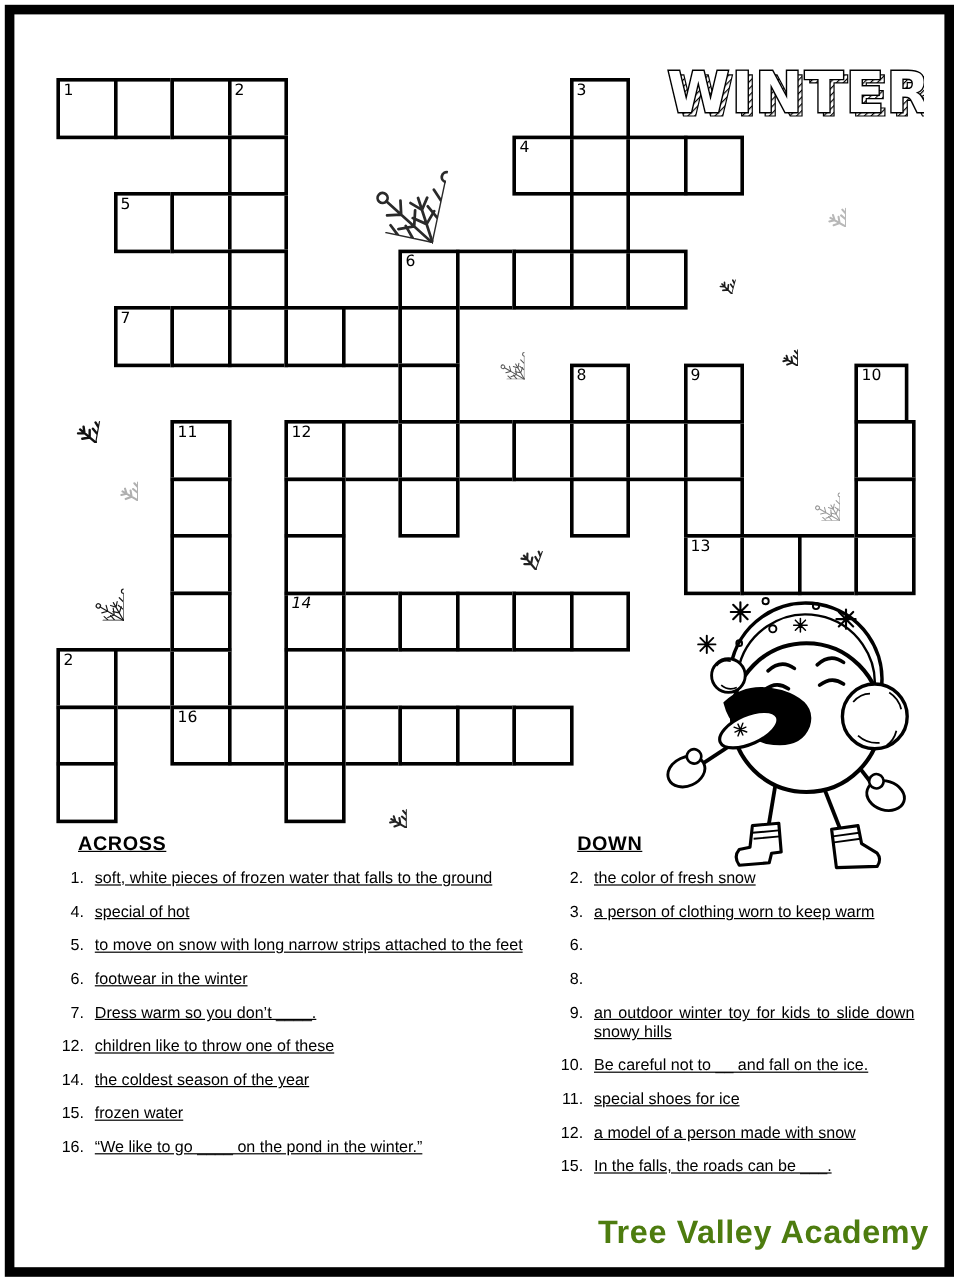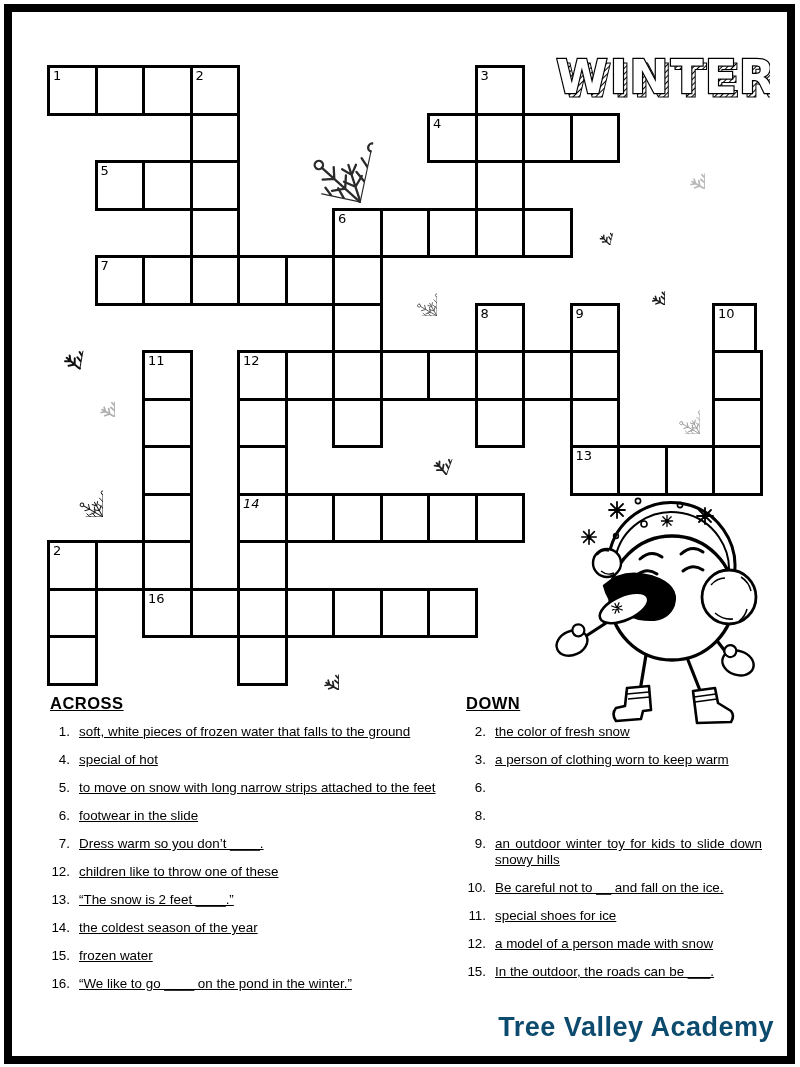"ACROSS" .clue-heading { margin: 0 0 11px 6px -> 0 0 11px 21px }
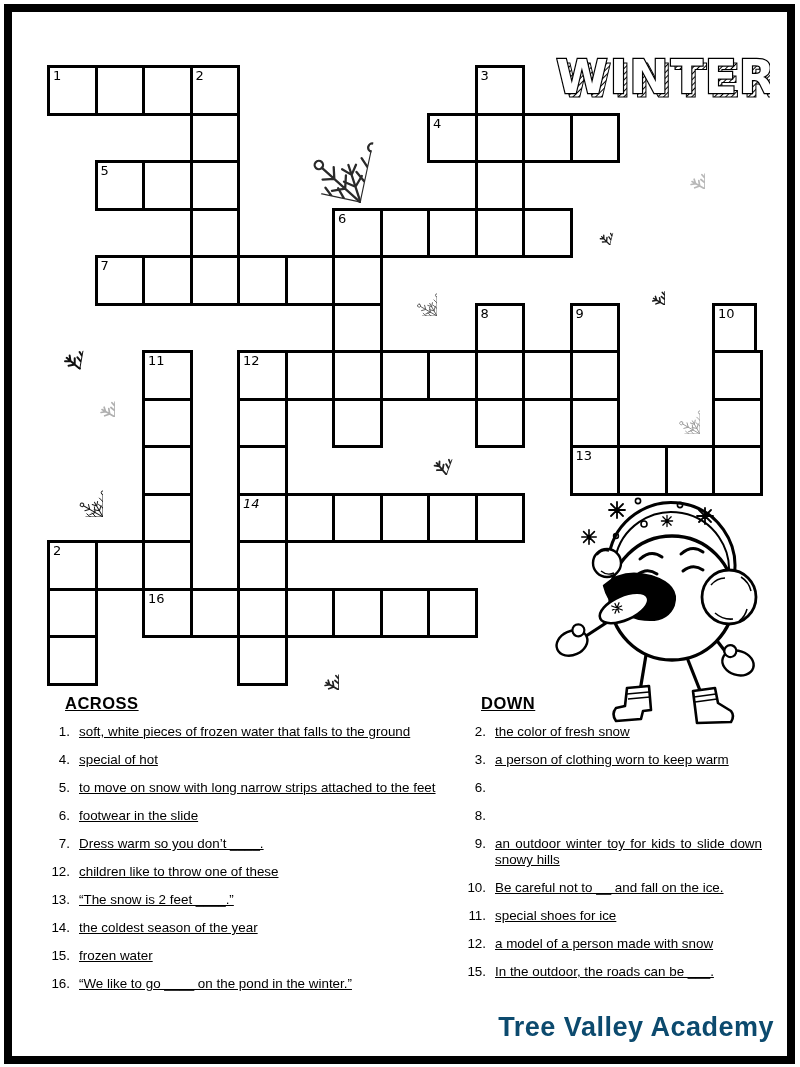"footwear in the slide" span.clue-text { text: slide -> winter }
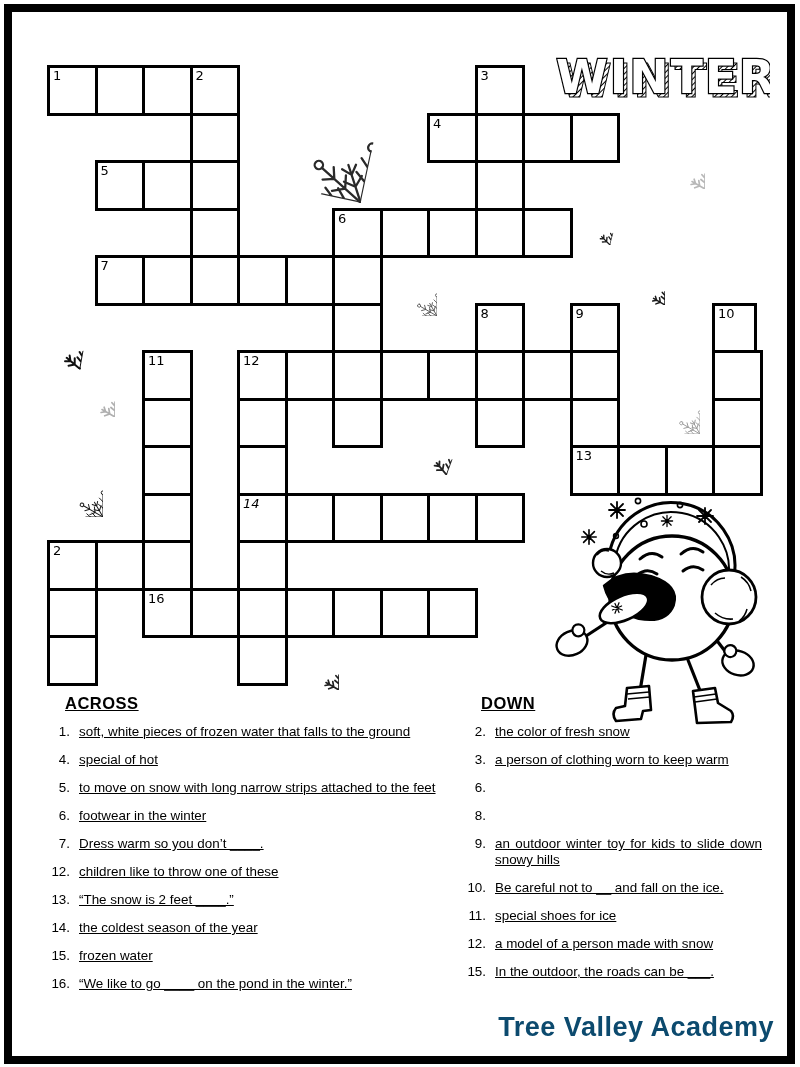"13." div.clue { html: <div> <span>13.</span> <span>“The snow is 2 feet ____.”</span> </div> -> none }
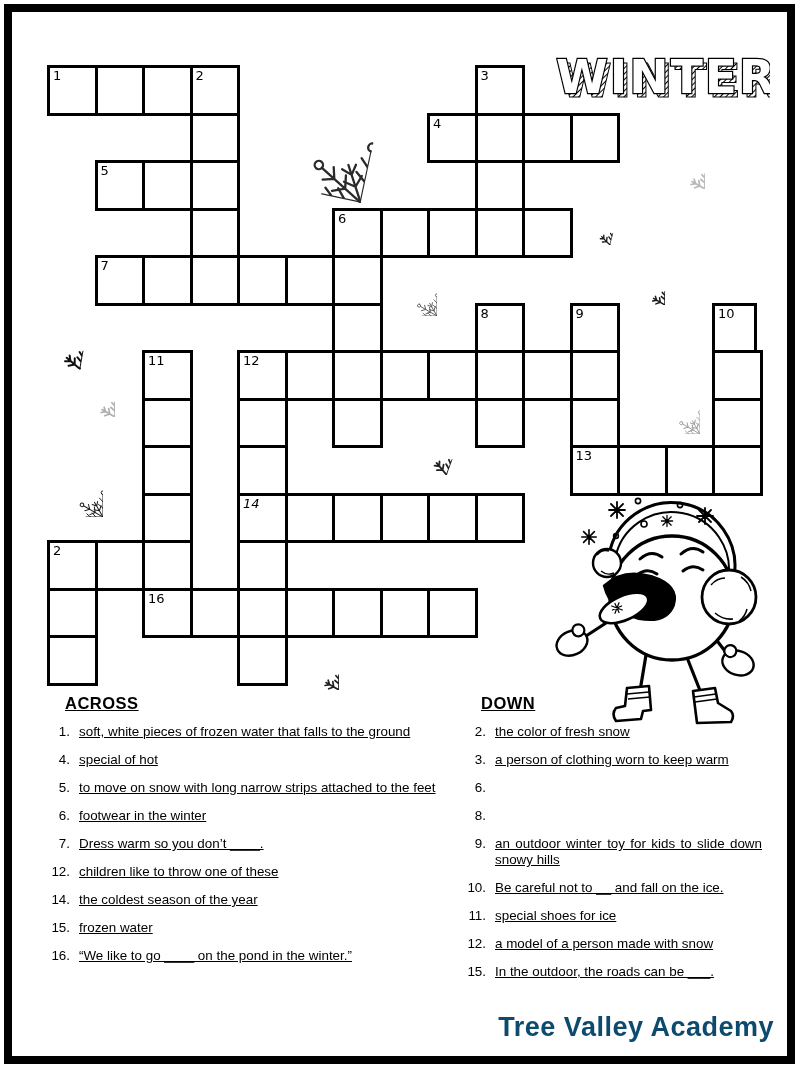"In the outdoor, the roads" span.clue-text { text: outdoor -> falls }
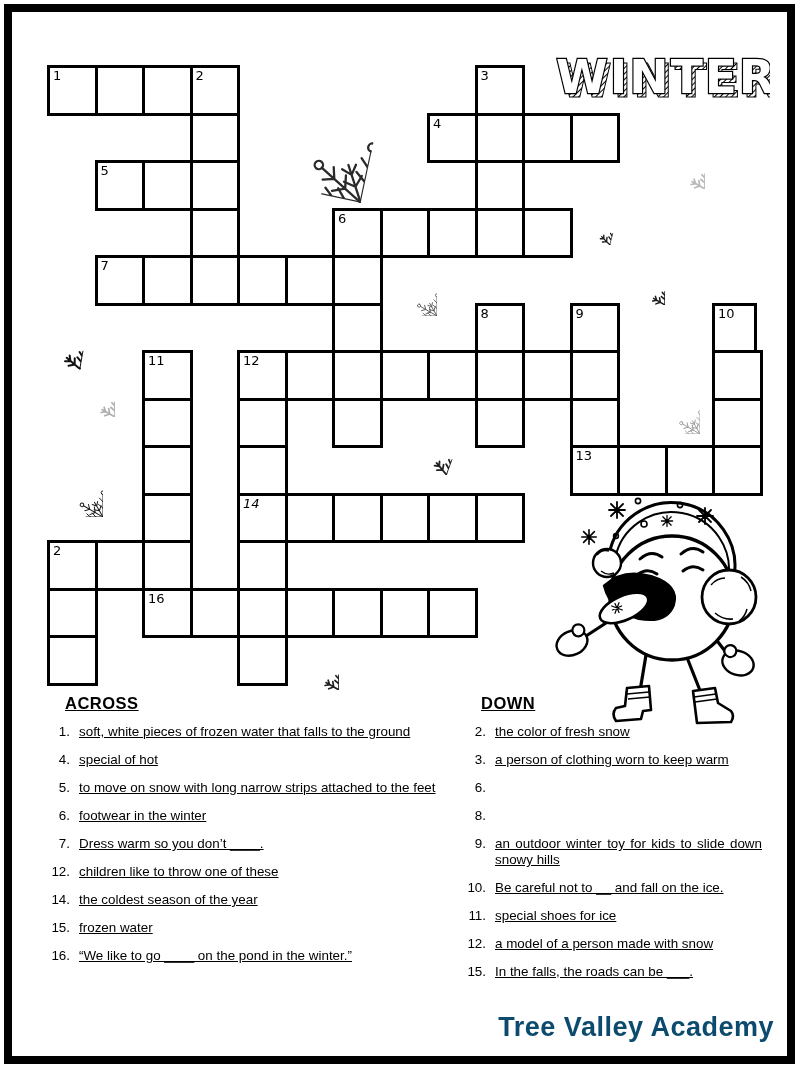"Tree Valley Academy" div.footer { color: #0c4a6e -> #4d7c0f }
